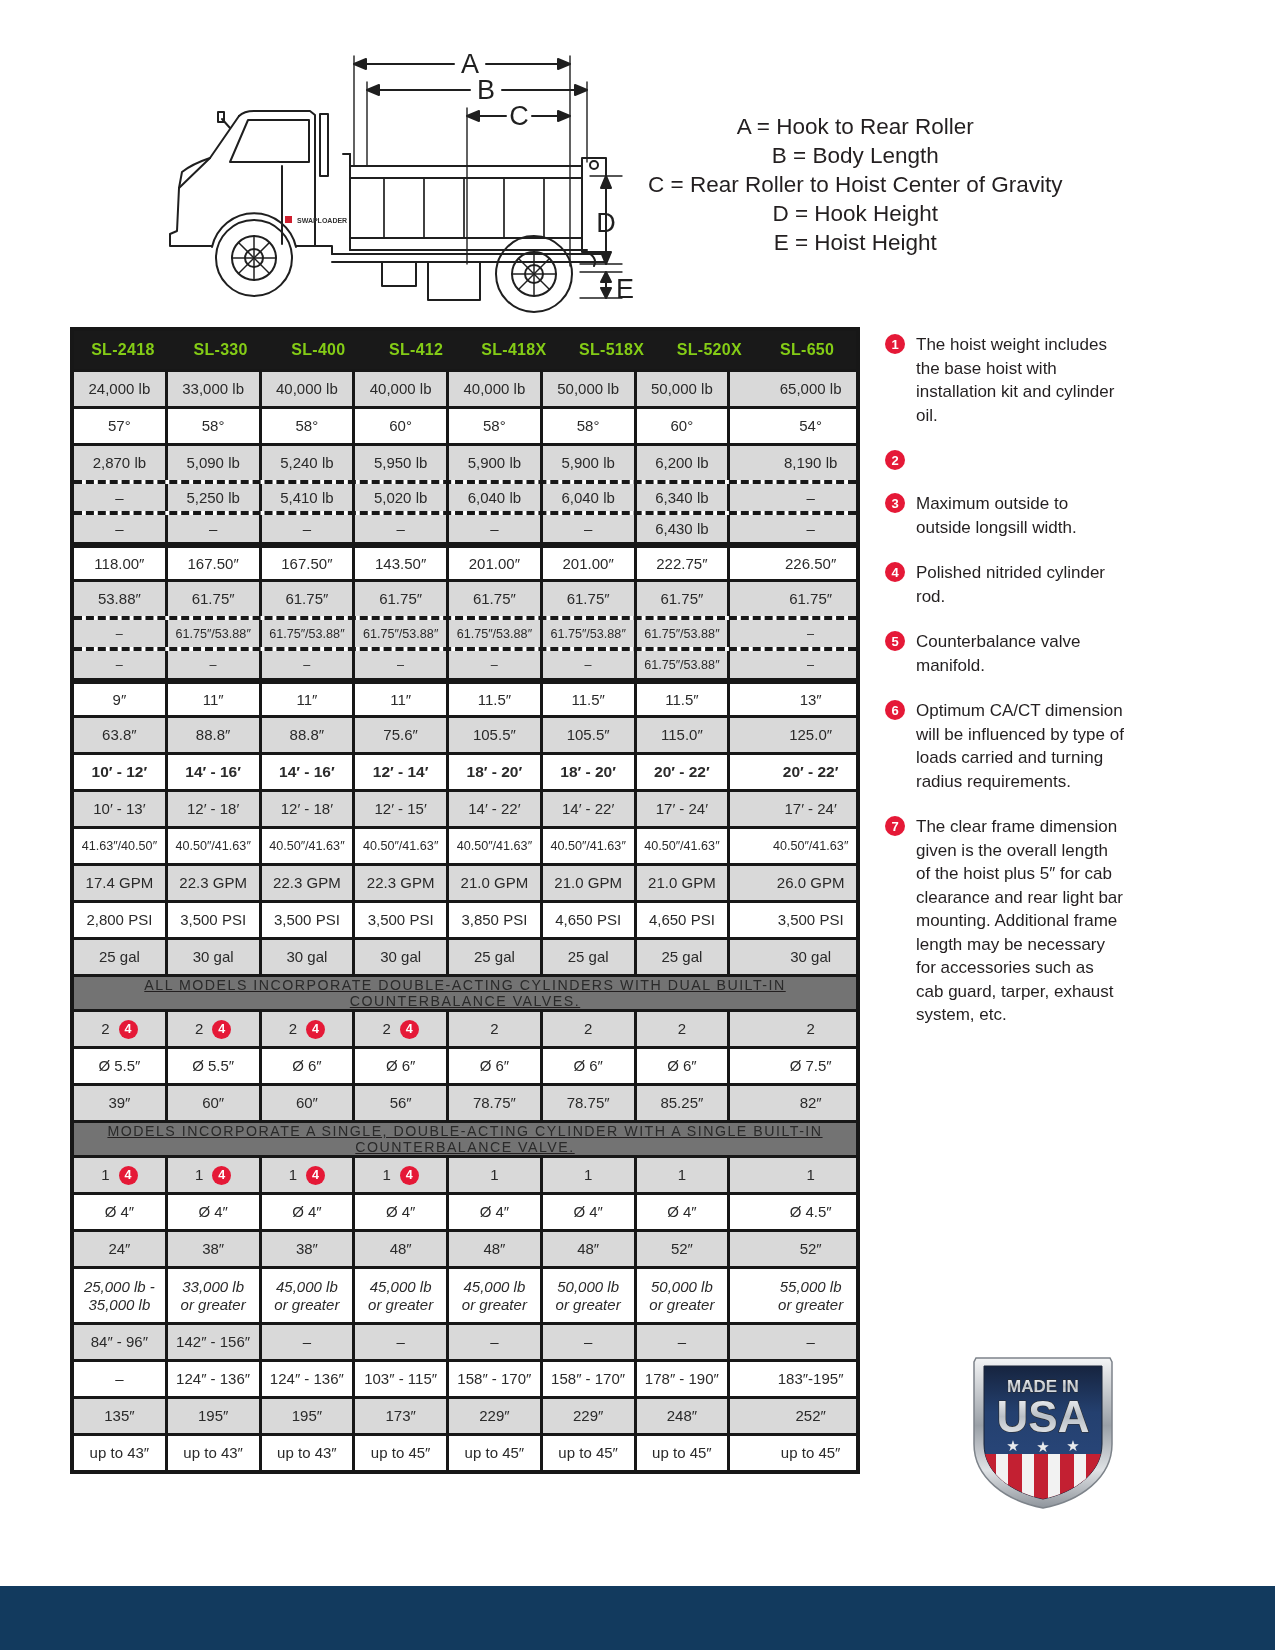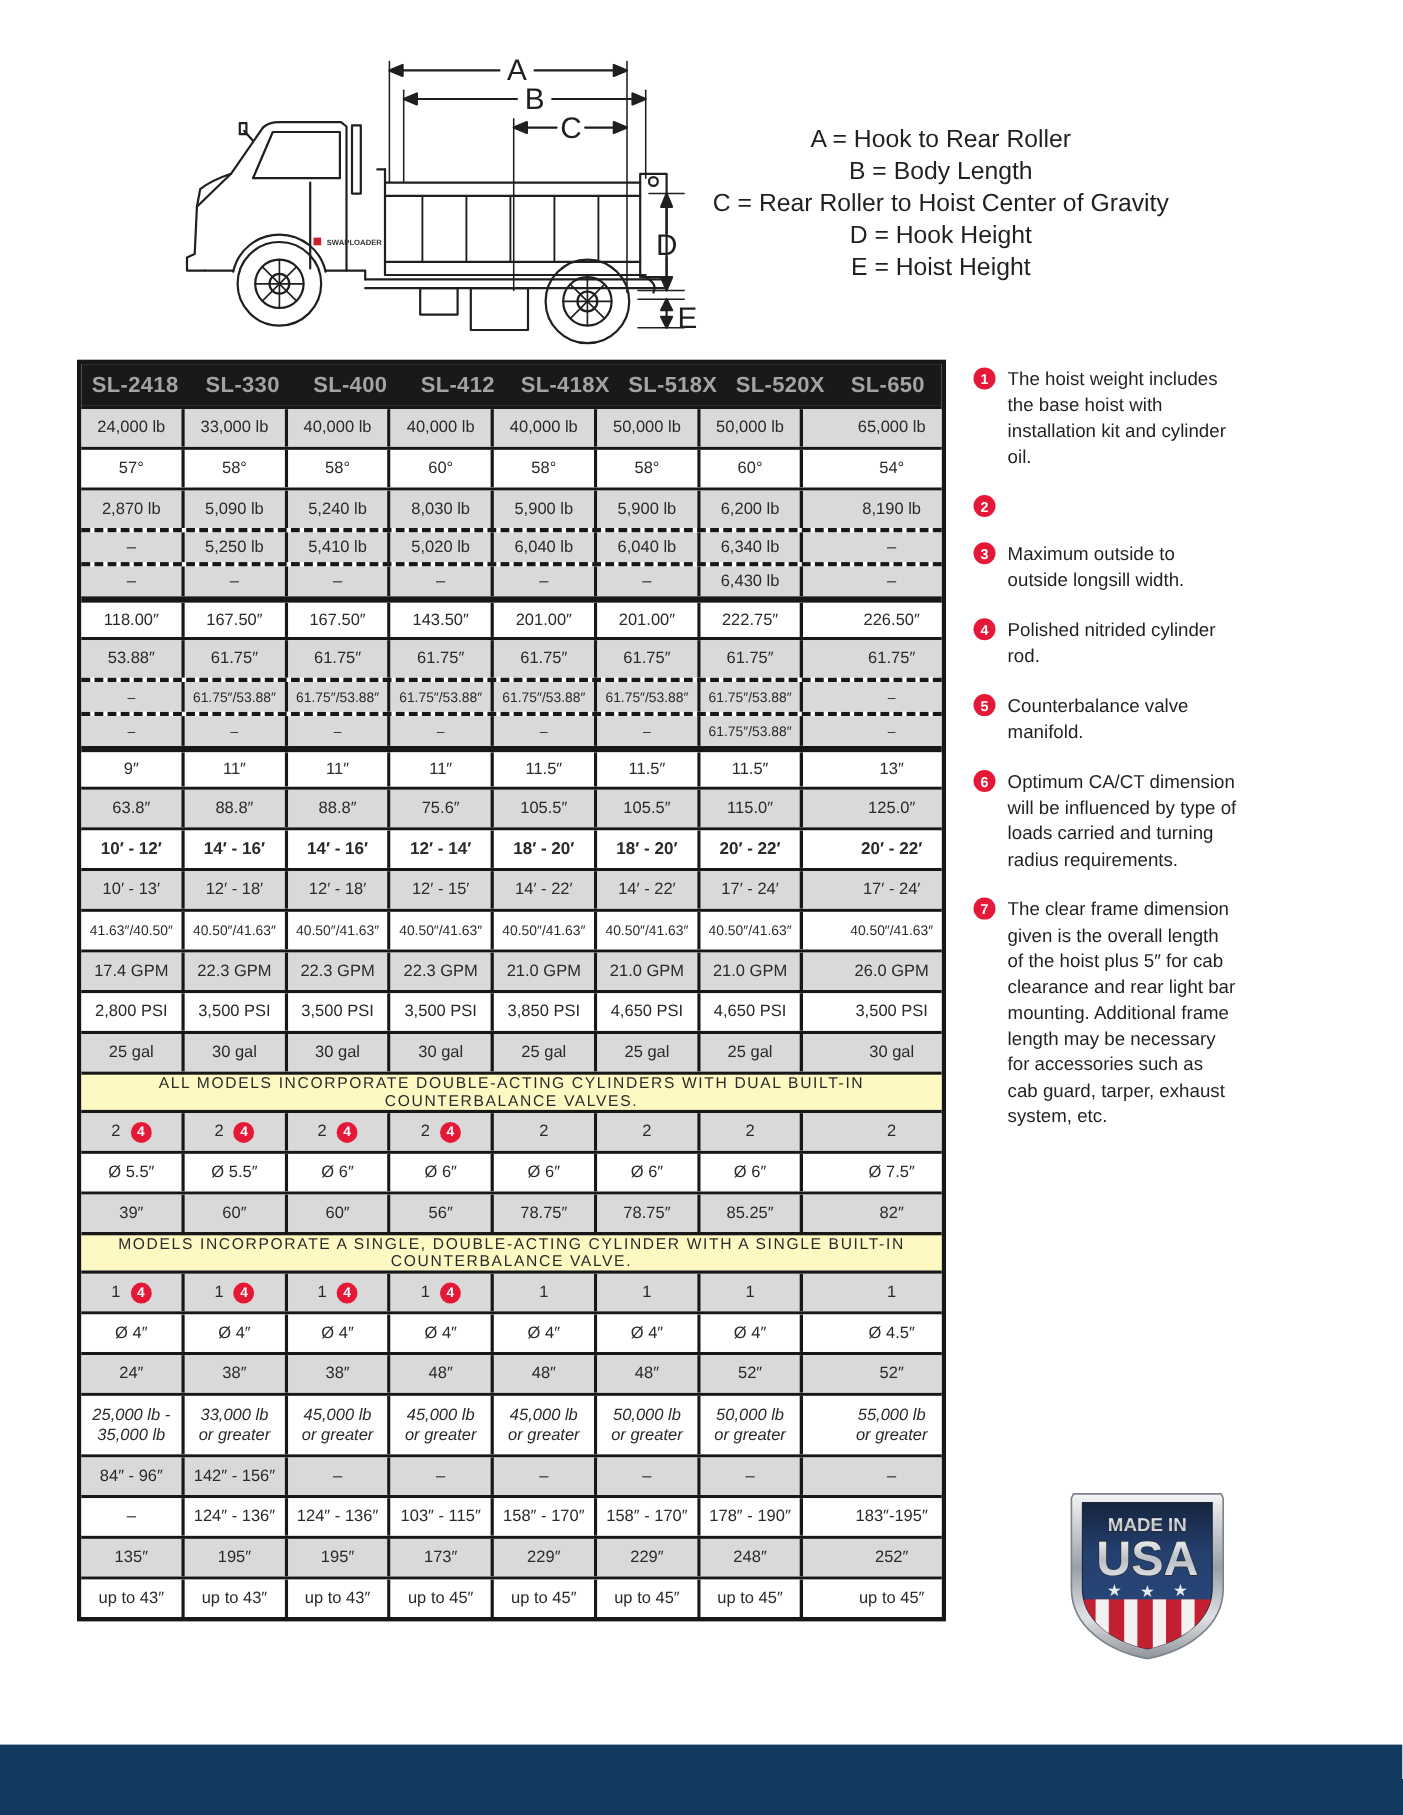"SL-2418" .thead .hcell { color: #a3a3a3 -> #84cc16; font-size: 20px -> 16px }
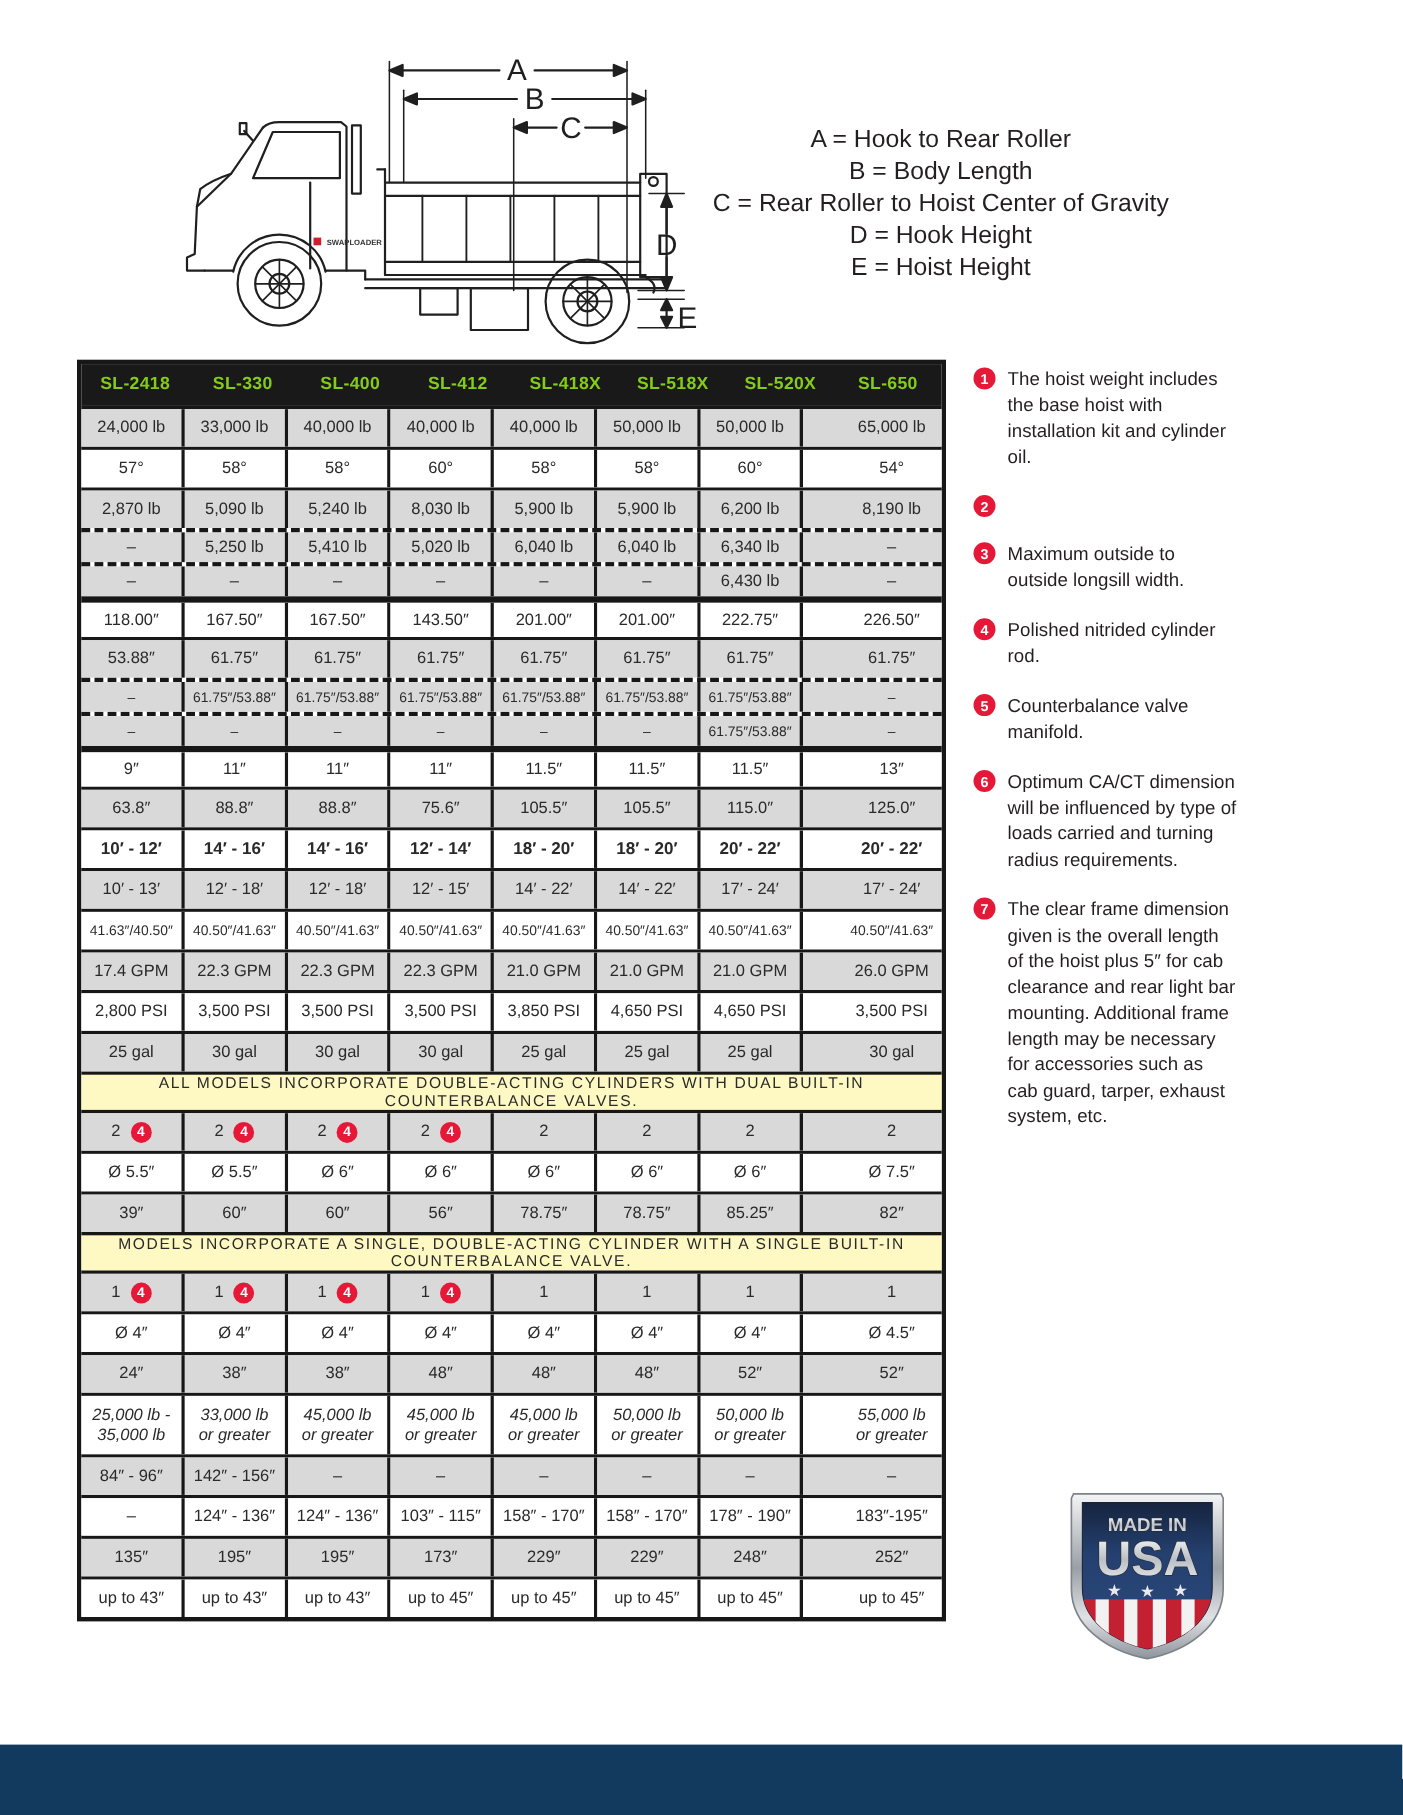"8,030 lb" div.cell { text: 8,030 -> 5,950 }
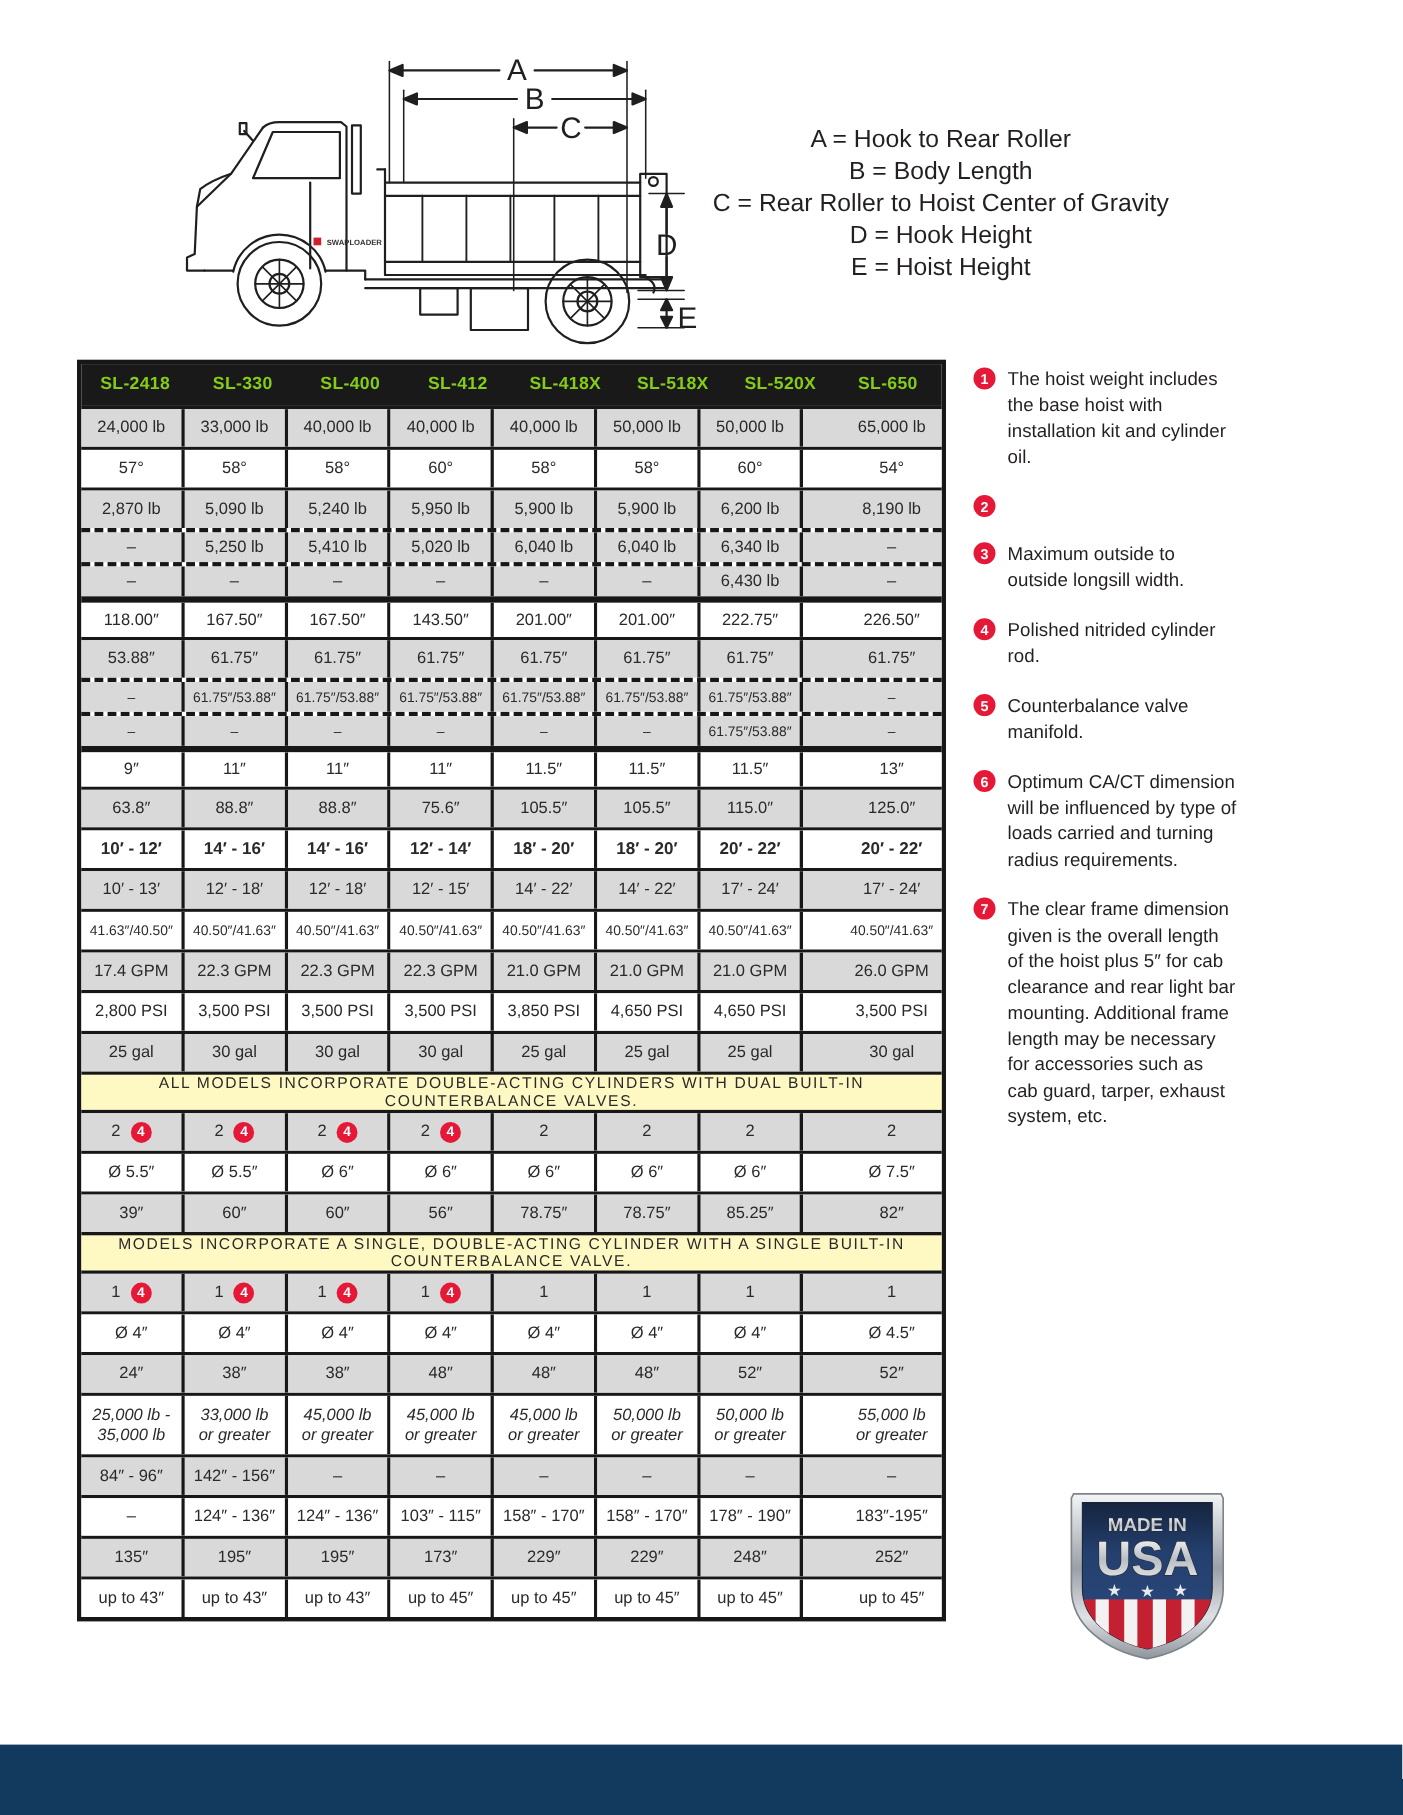"ALL MODELS INCORPORATE DOUBLE-ACTING" .trow.banner-row { background: #fef9c3 -> #737373; text-decoration: none -> underline }
